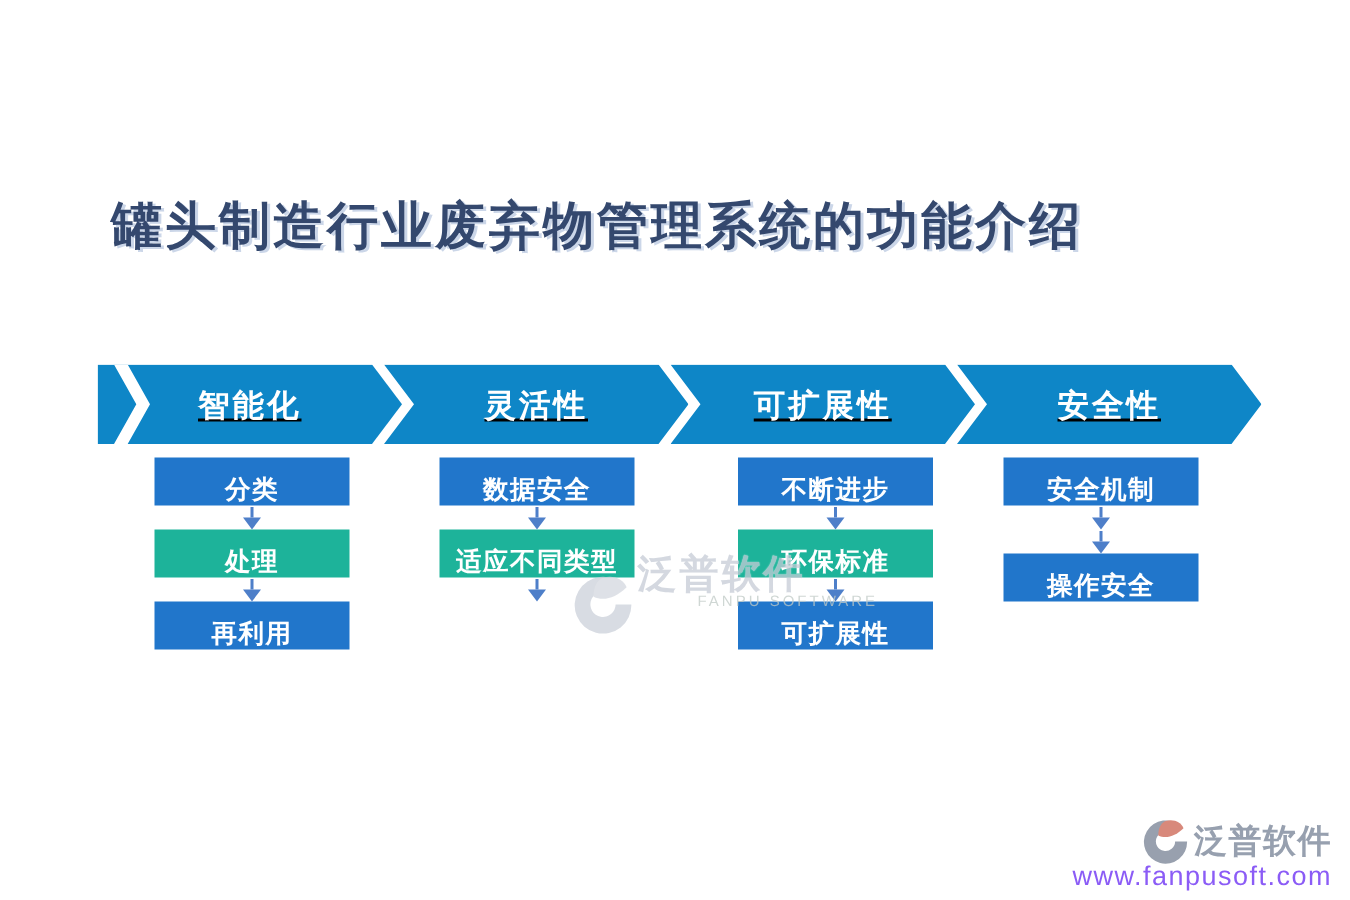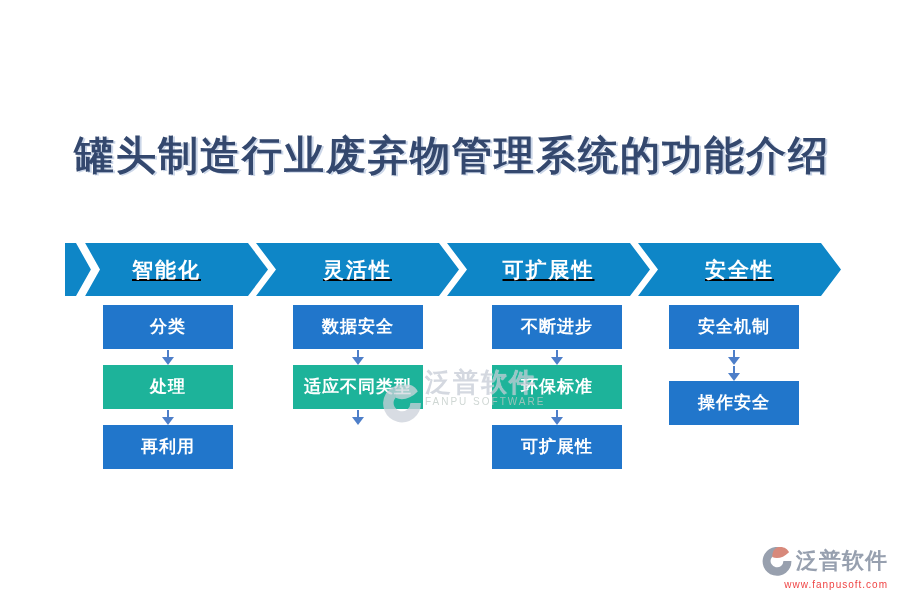"罐头制造行业废弃物管理系统的功能介绍" .page-title { font-size: 40px -> 34px }
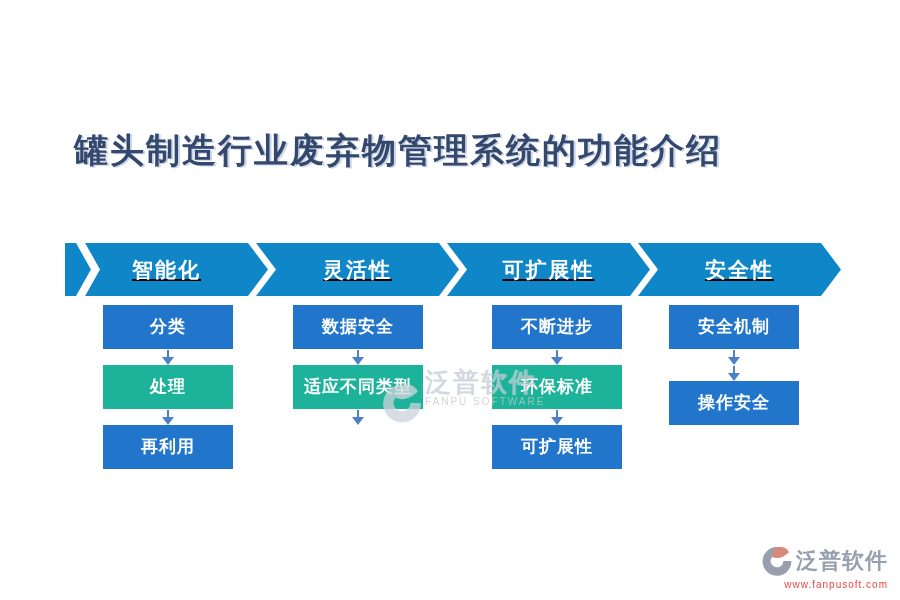"分类" .step-box { height: 44px -> 32px }
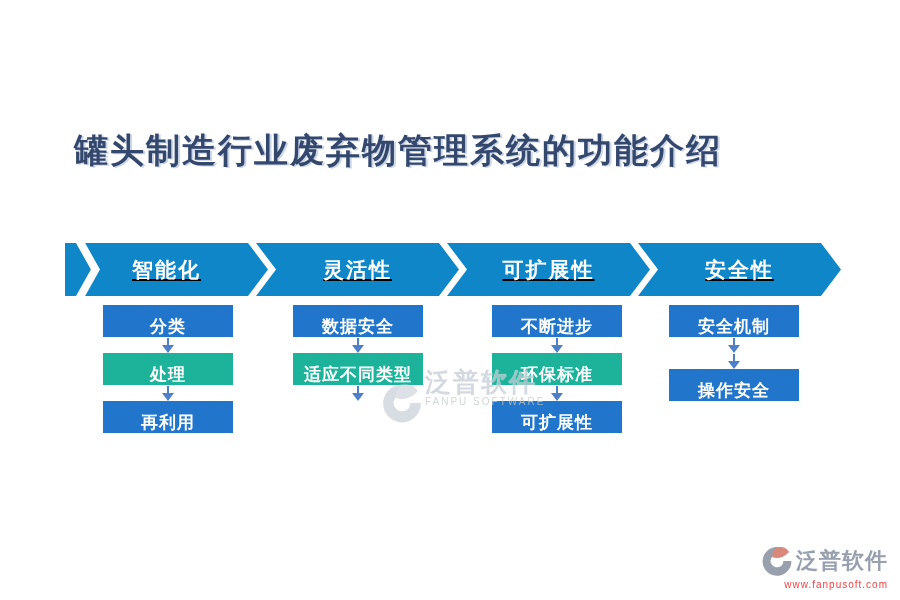"FANPU SOFTWARE" .watermark .wm-sub { margin-left: none -> 40px }
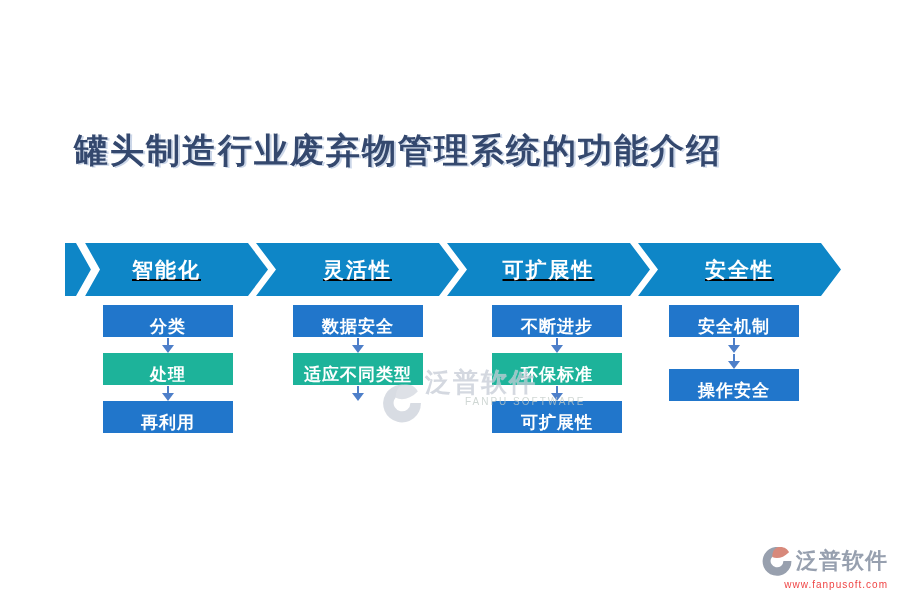"www.fanpusoft.com" .footer-logo .fl-url { color: #ef4444 -> #8b5cf6; font-size: 10px -> 18px }
